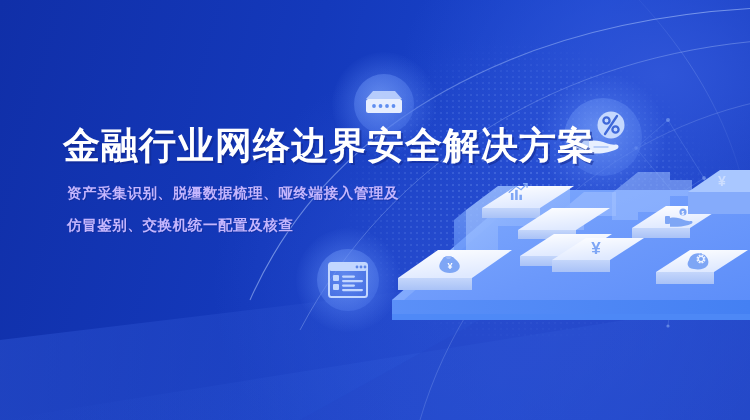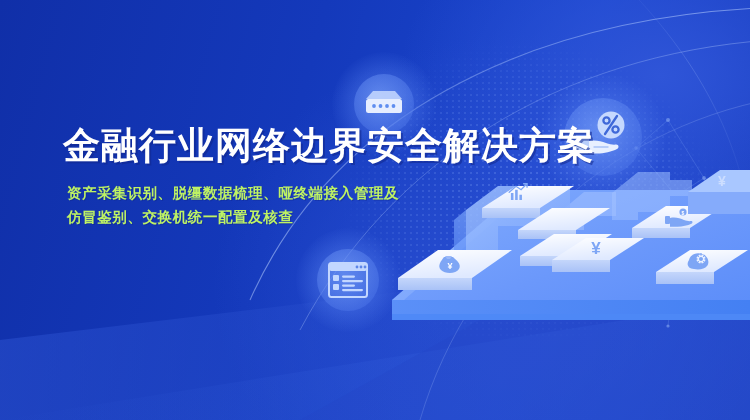"资产采集识别、脱缰数据梳理、哑终端接入管理及" .subtitle { color: #bef264 -> #c4b5fd }
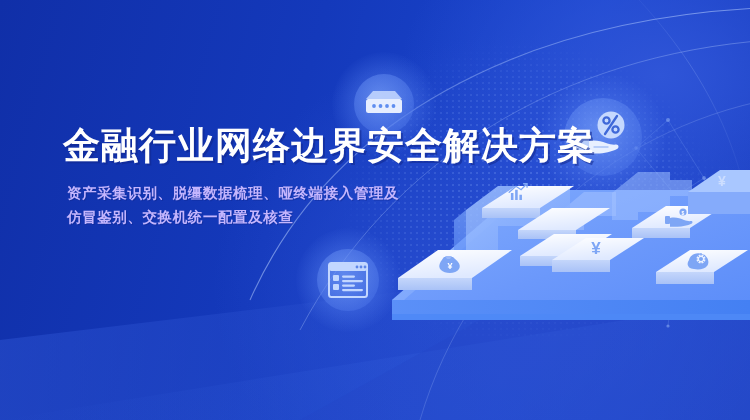"仿冒鉴别、交换机统一配置及核查" p.subtitle { margin-top: 2px -> 10px }
